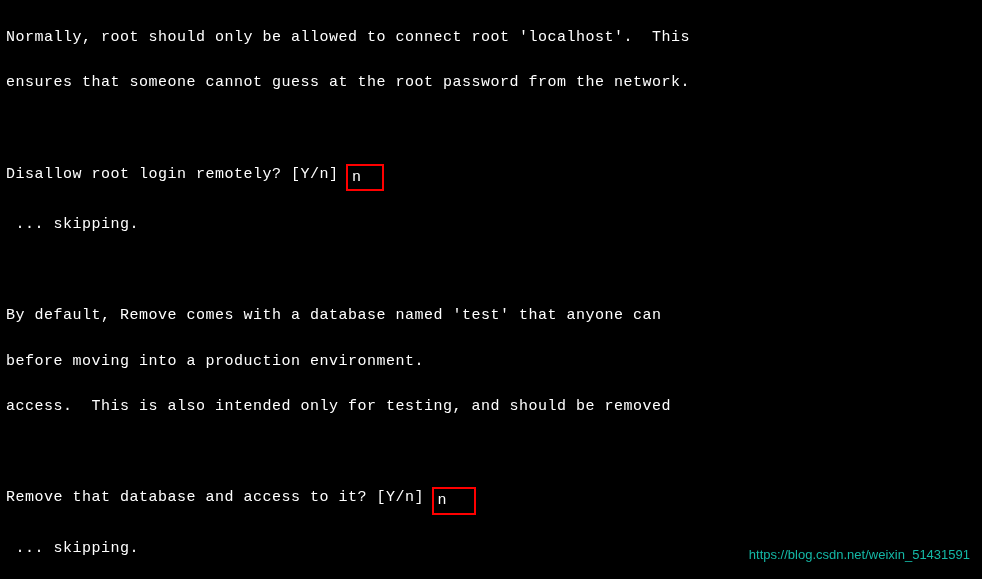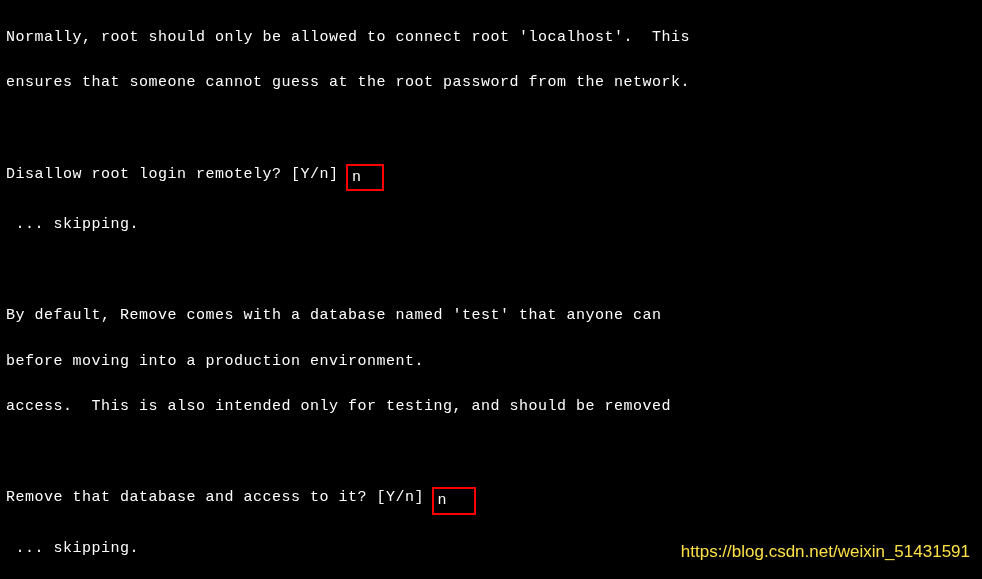"https://blog.csdn.net/weixin_51431591" .watermark { color: #fde047 -> #14b8a6; font-size: 17px -> 13px }
